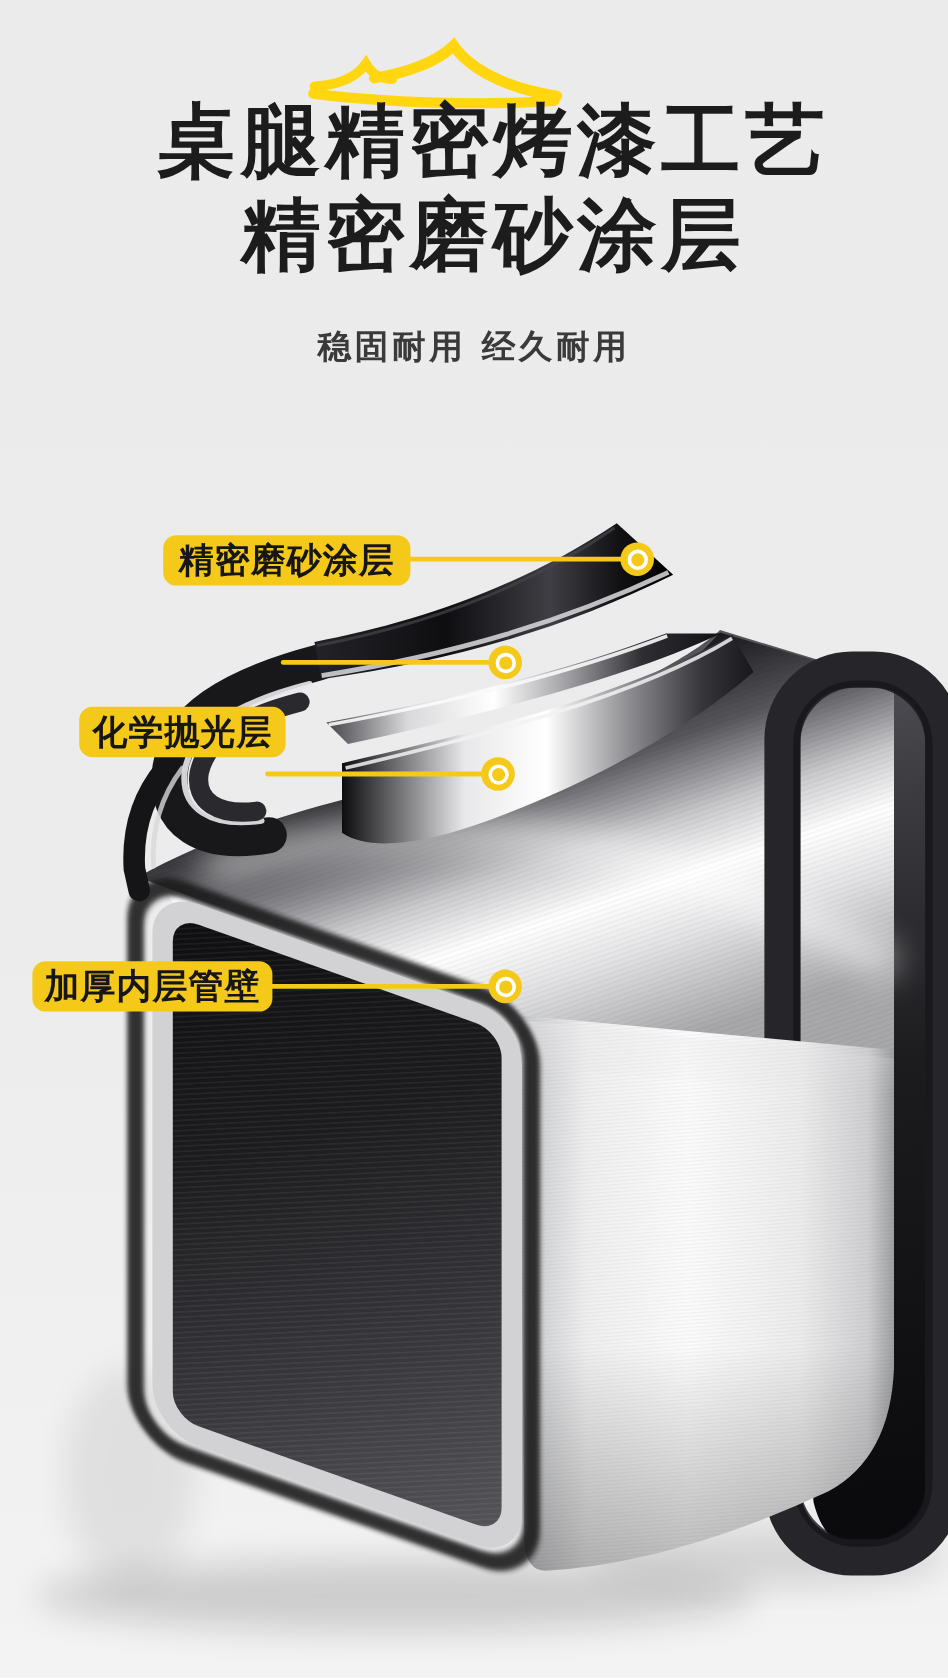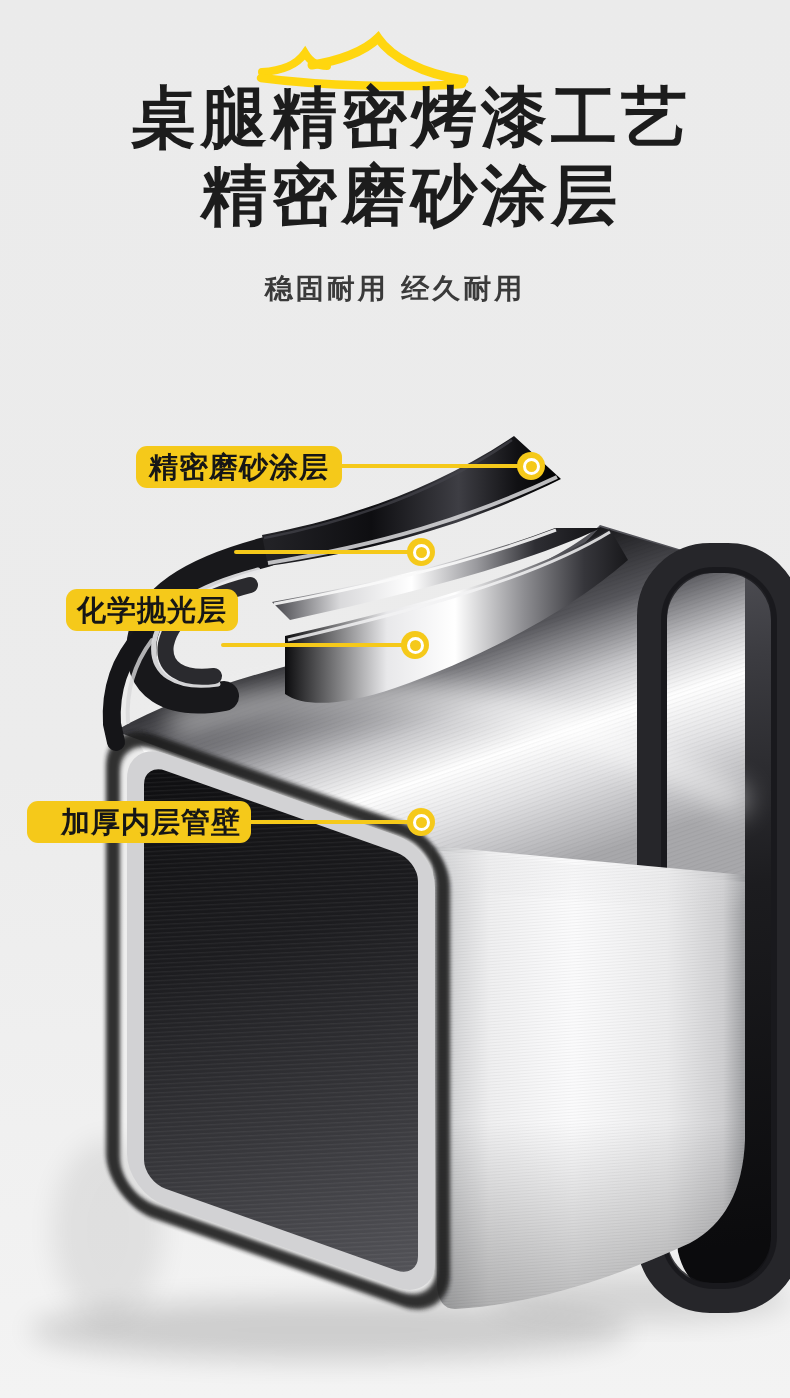"加厚内层管壁" .pill.c4 { padding-left: 24px -> none }
